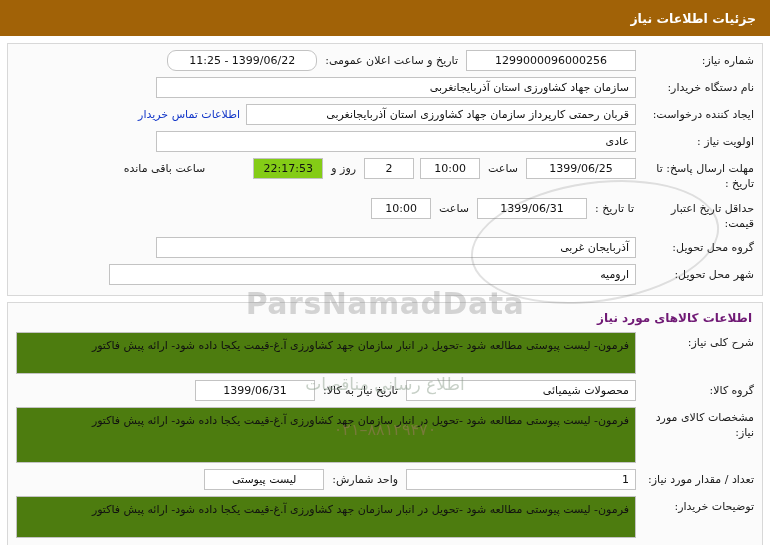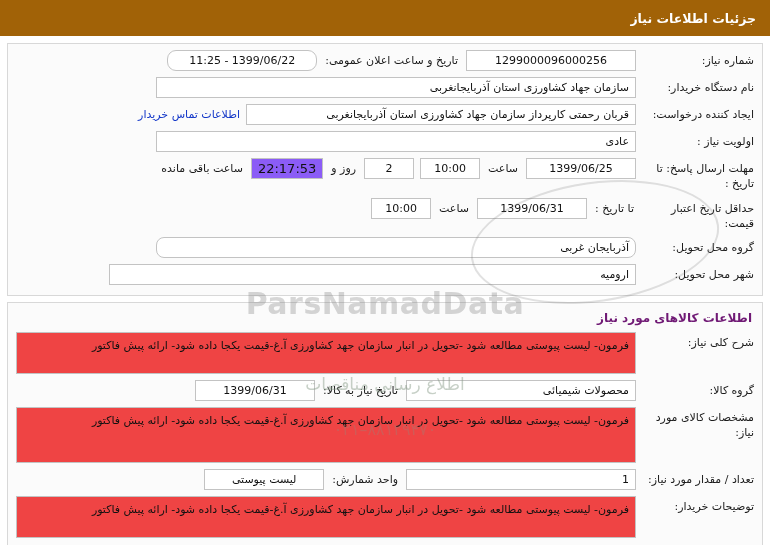"22:17:53" .countdown { background: #8b5cf6 -> #84cc16; font-size: 13px -> 11px; margin-left: none -> 40px }
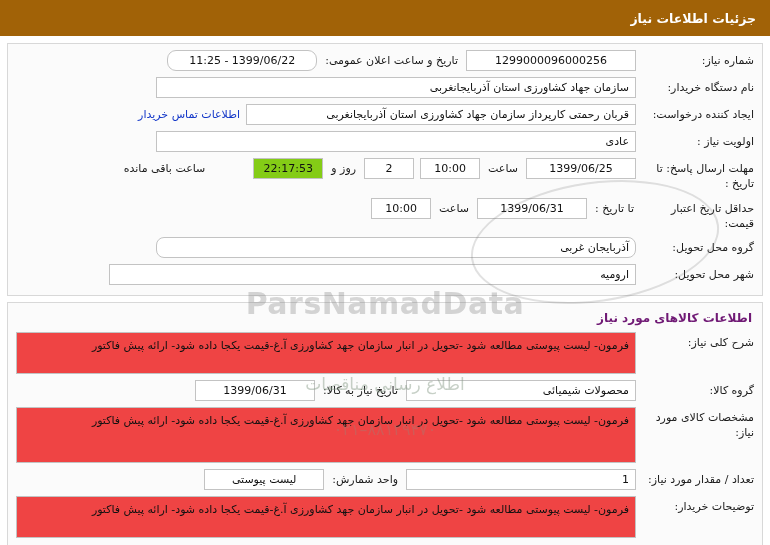"آذربایجان غربی" div.box { border-radius: 8px -> none }
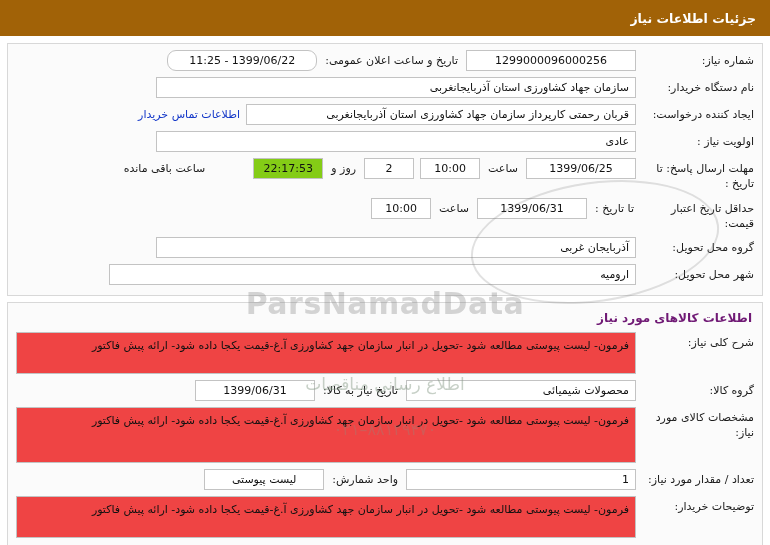"فرمون- لیست پیوستی مطالعه شود" .area { background: #ef4444 -> #4d7c0f }
